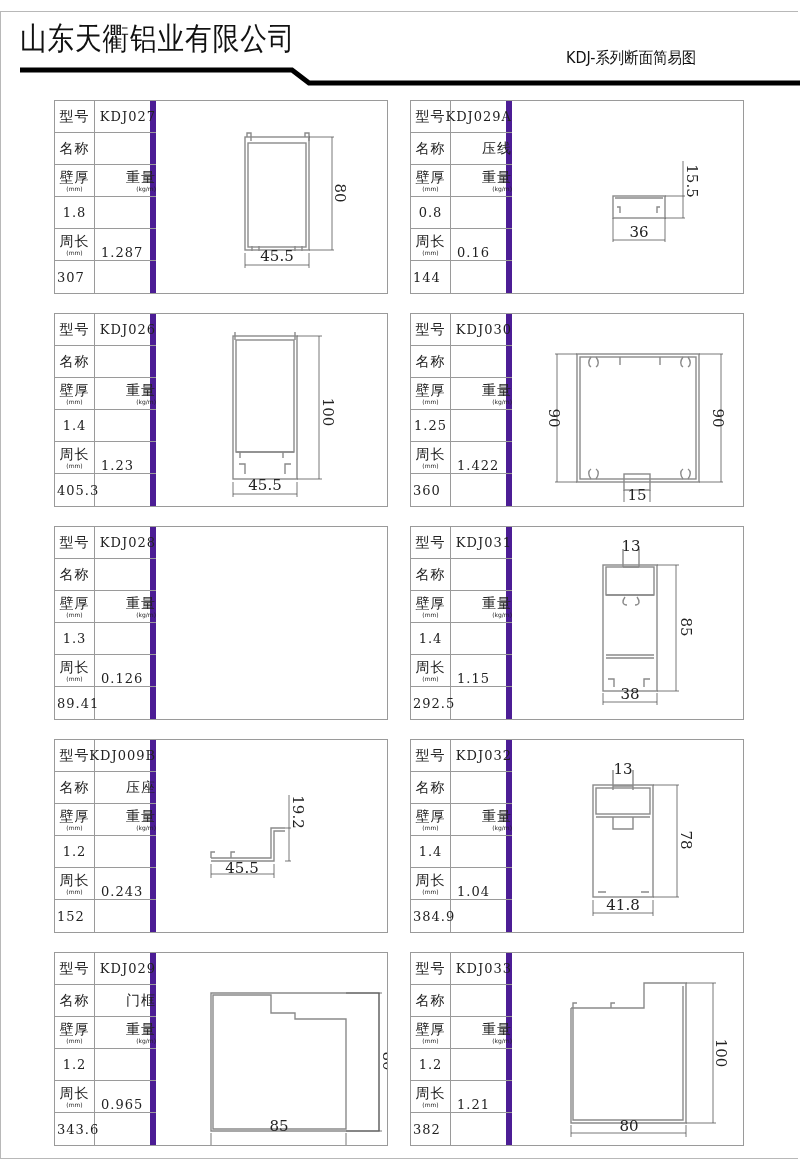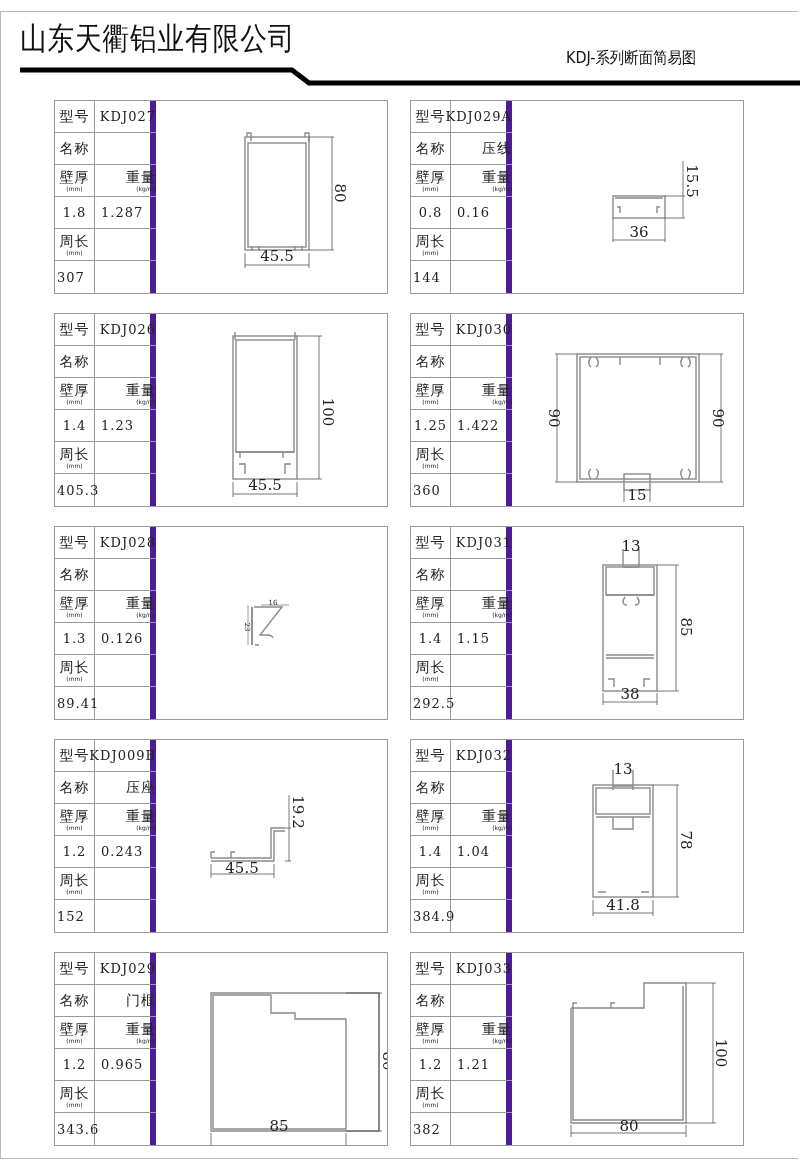"1.287" .cell-r.left { justify-content: center -> flex-end; margin-top: none -> 32px }
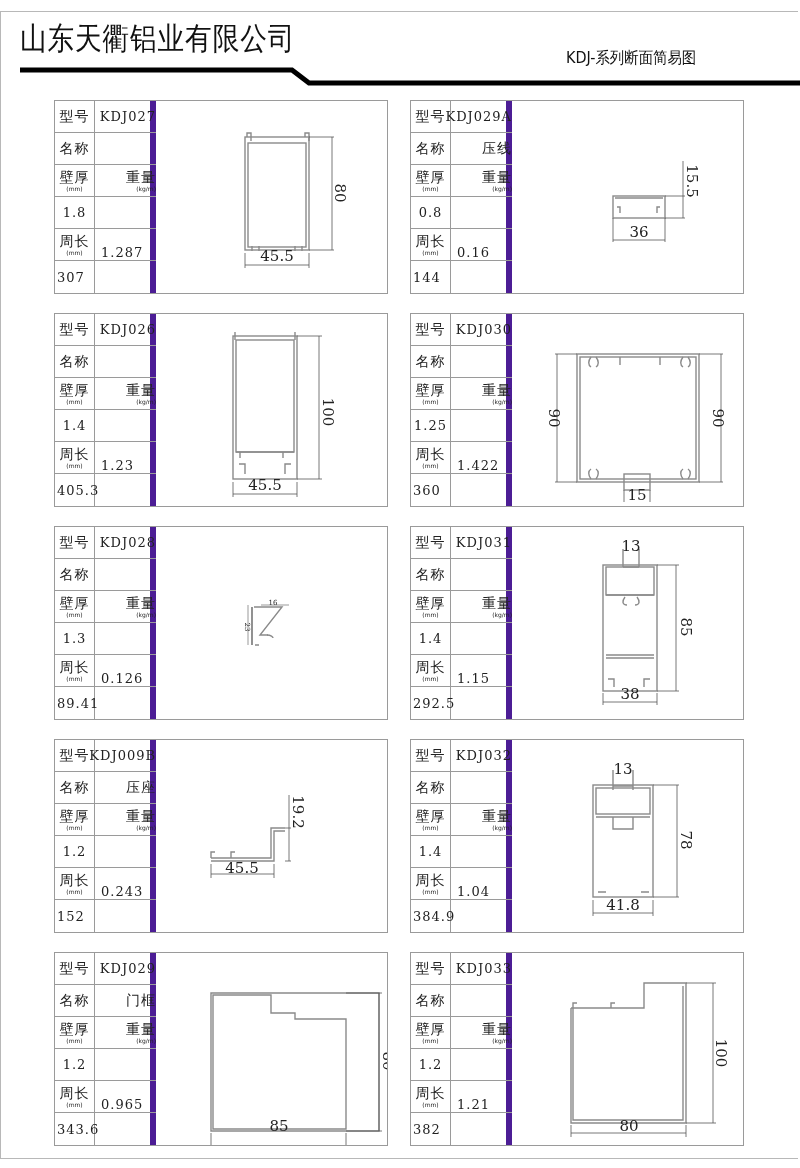"16" div.drawing { html: <div><svg> <g> <path></path> <path></path> <path></path> </g> <text>16</text> <text>23</text> </svg></div> -> none }
